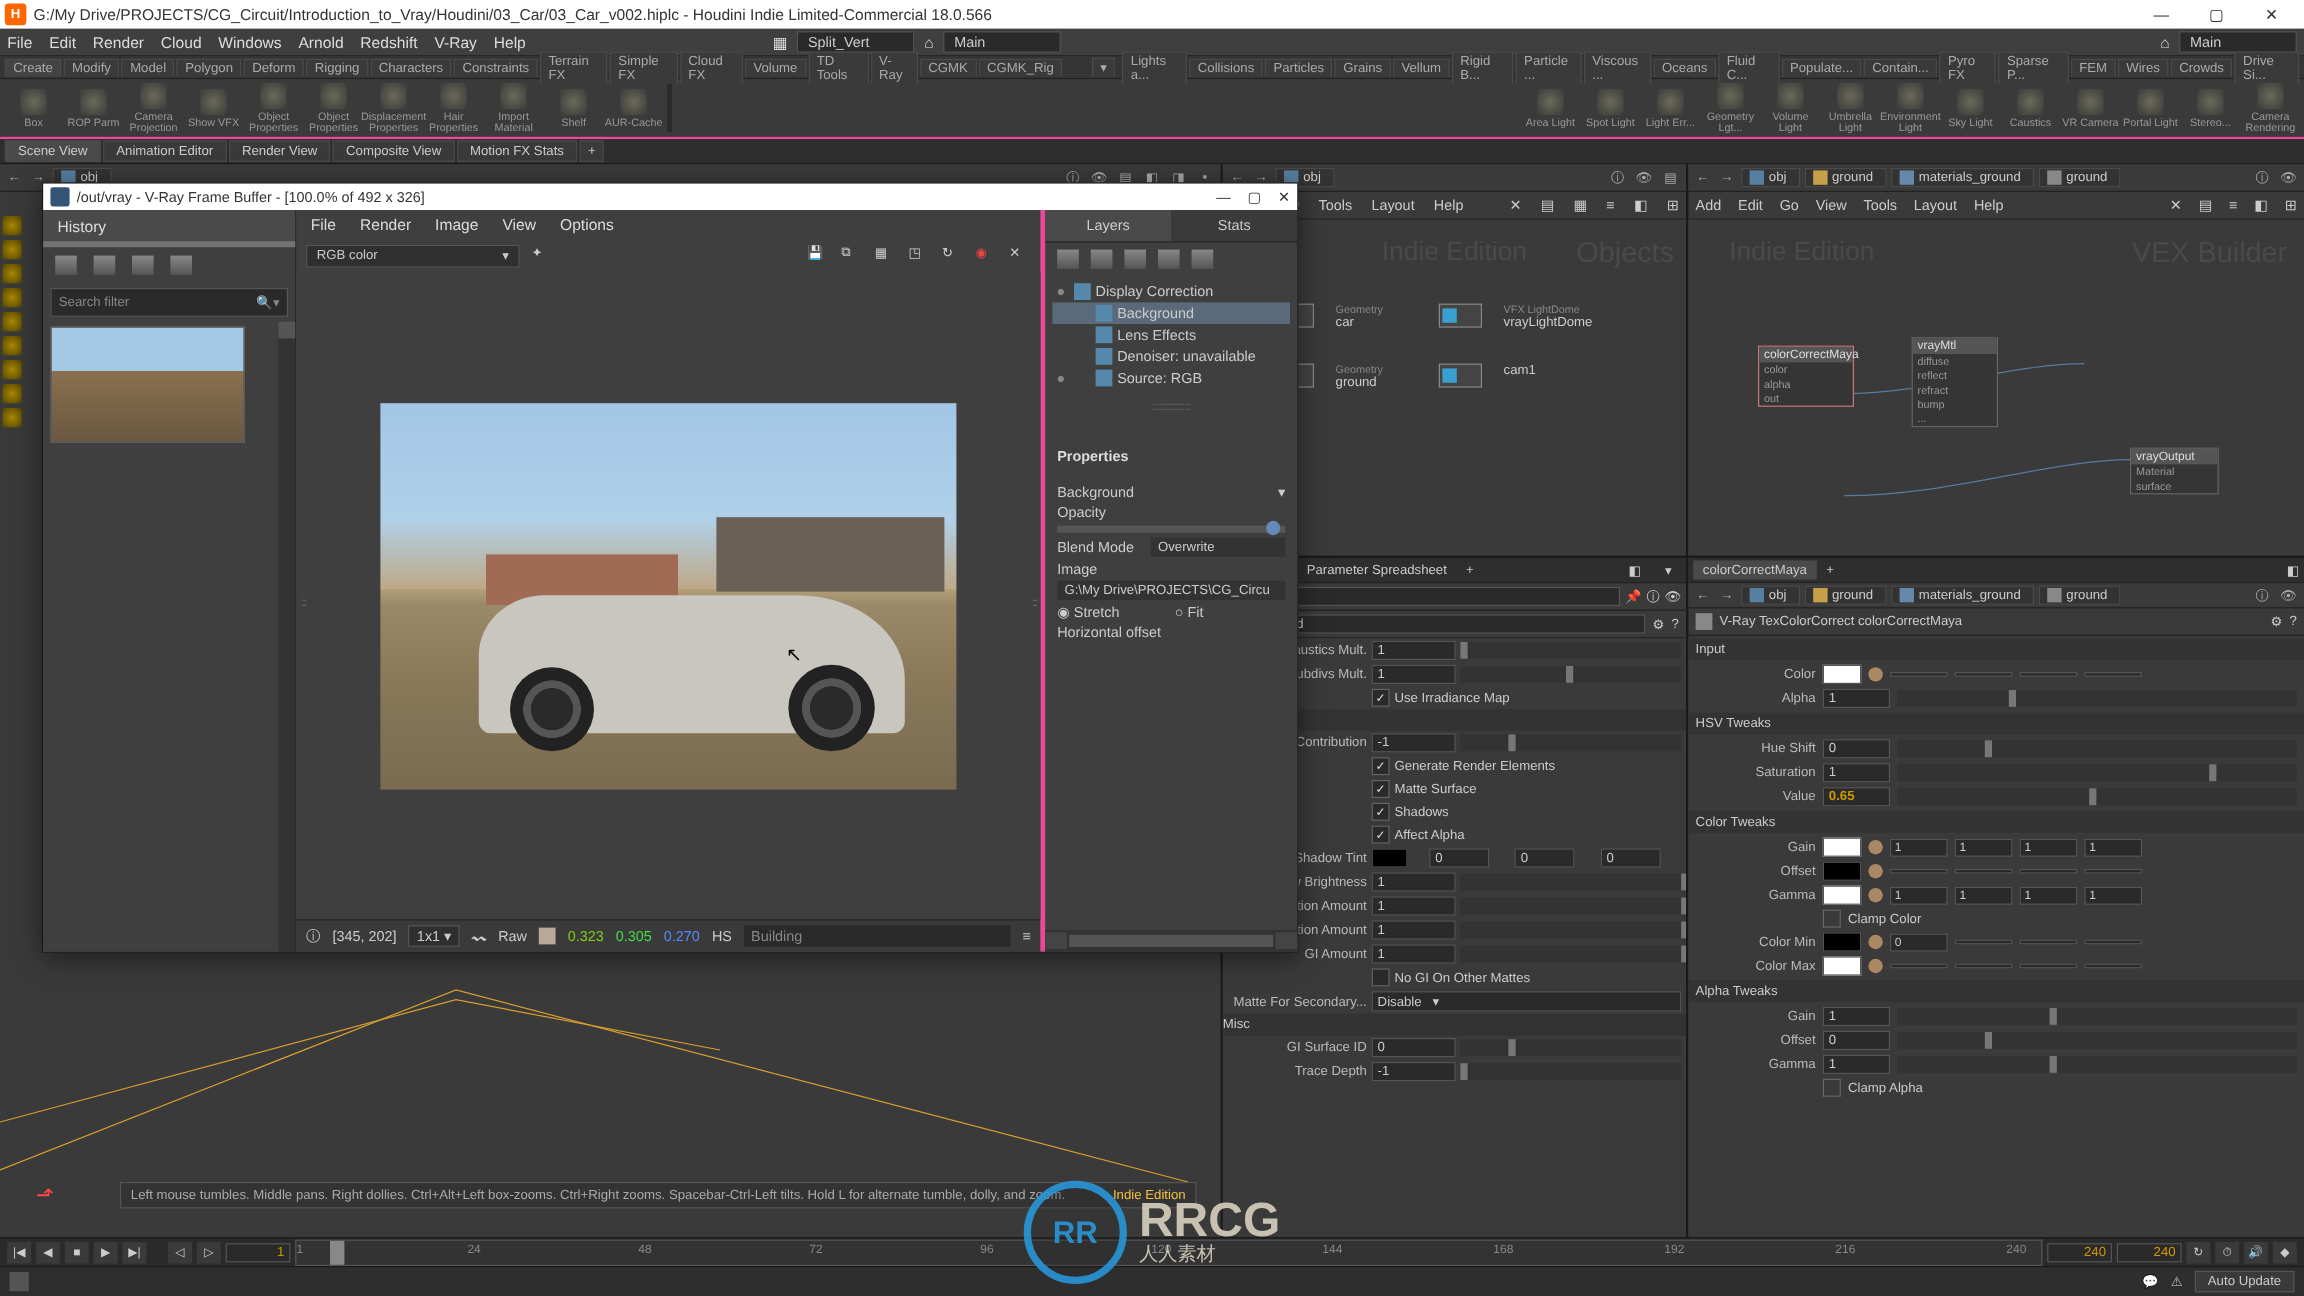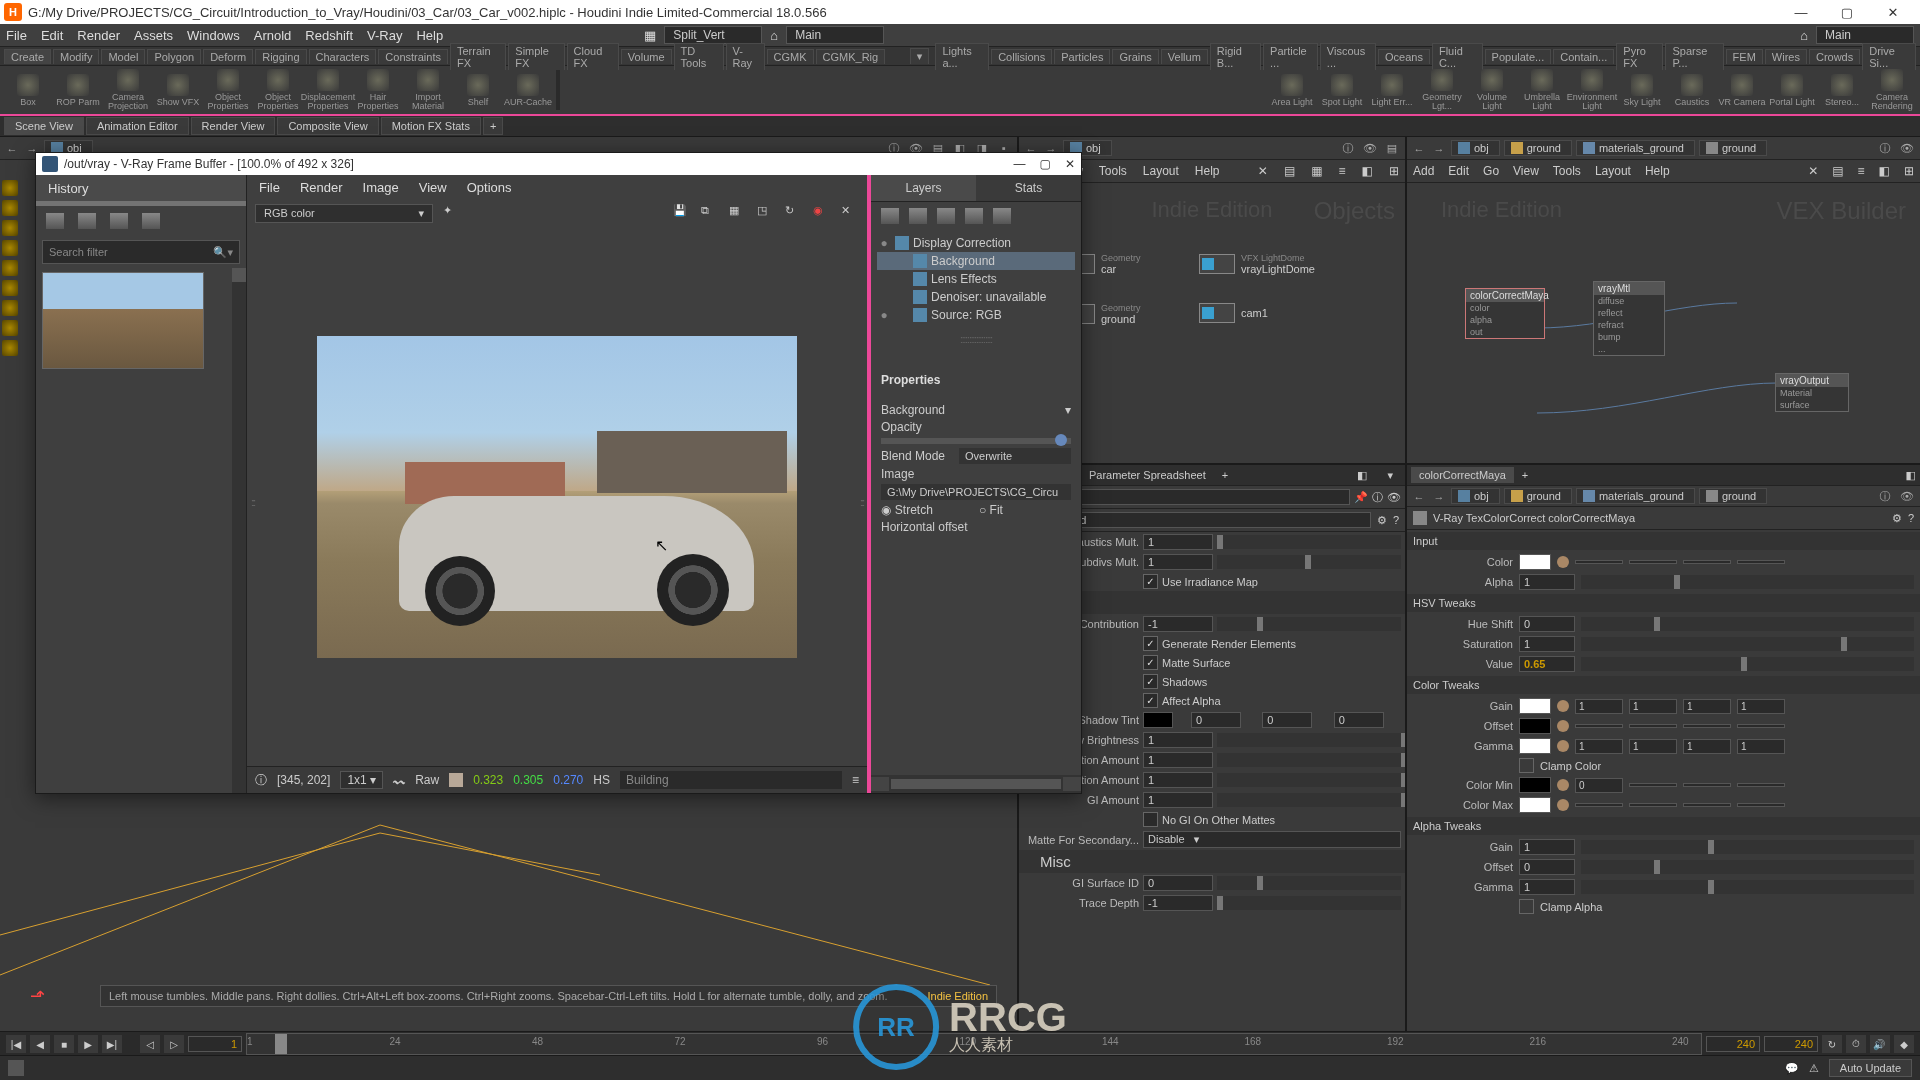"Assets" span { text: Assets -> Cloud }
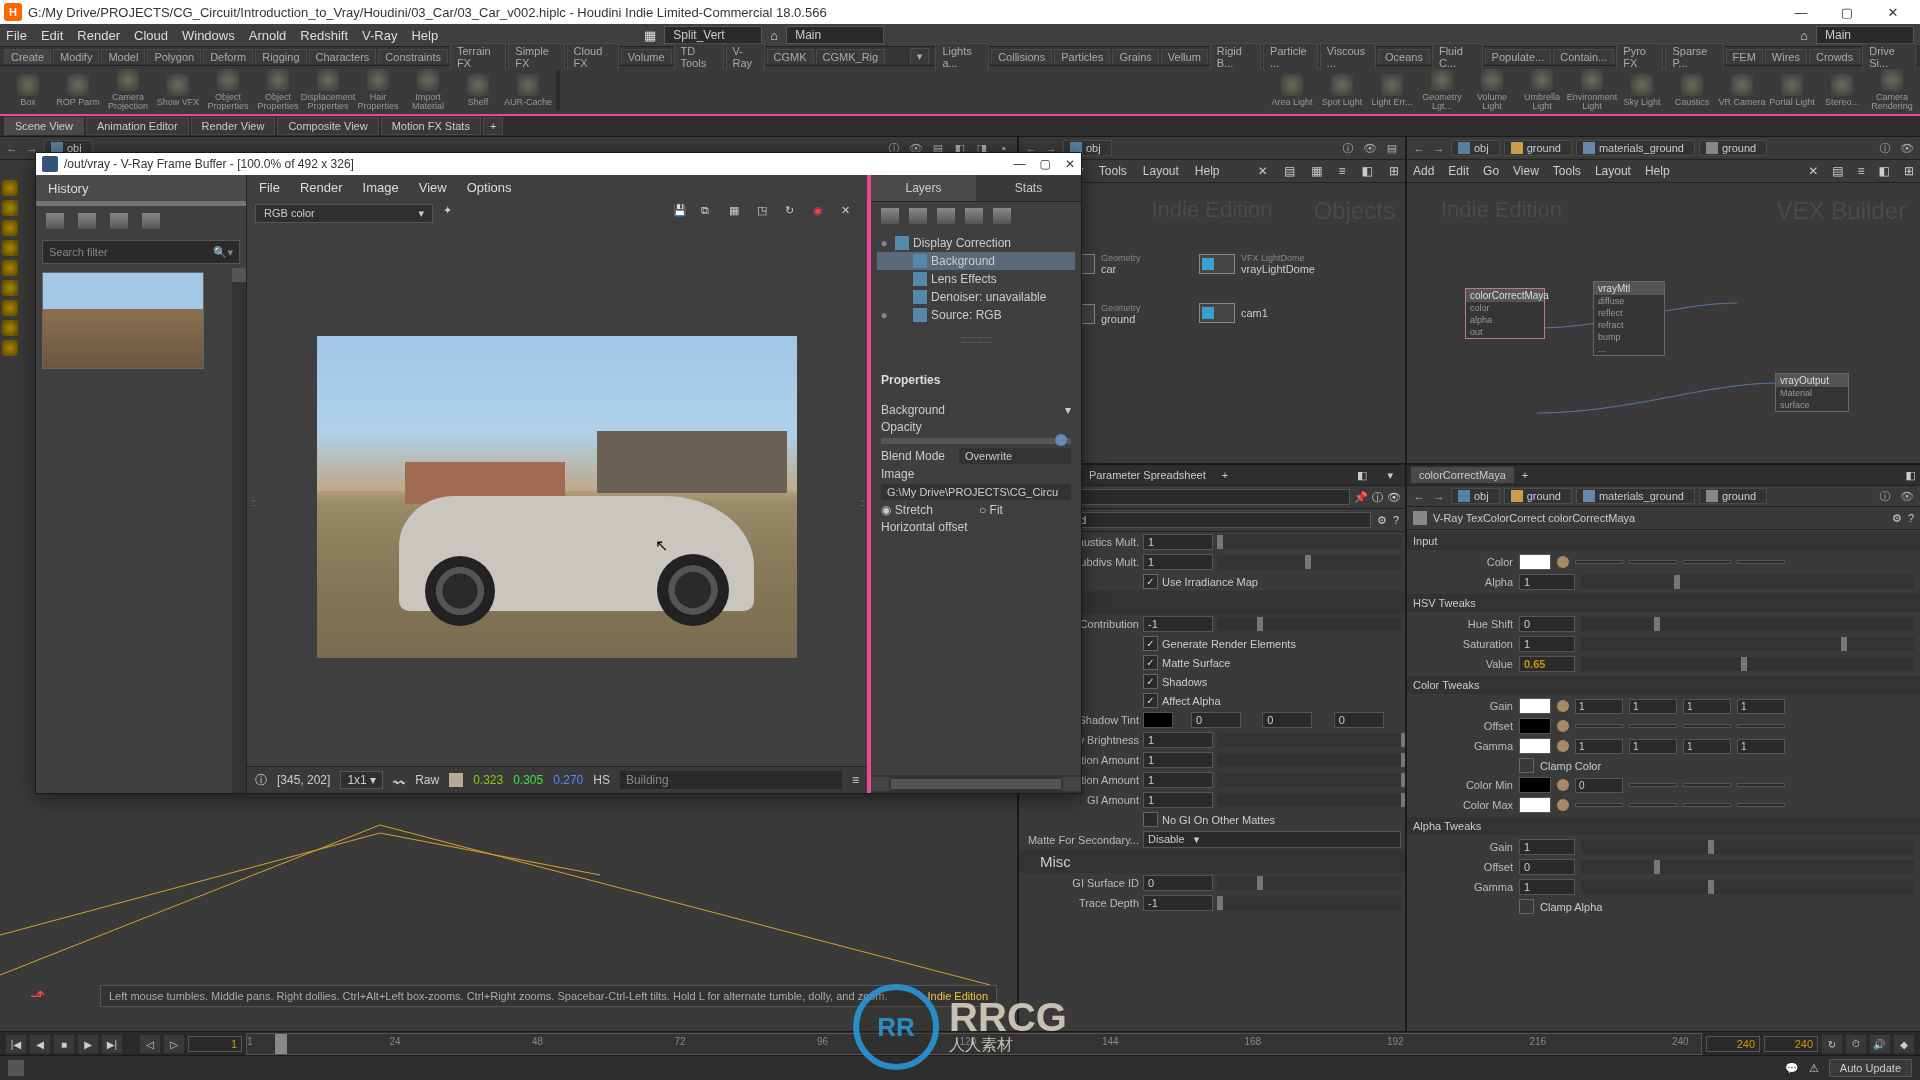"Geometry" .midcol .net .node { align-items: center -> flex-start; gap: 6px -> 18px }
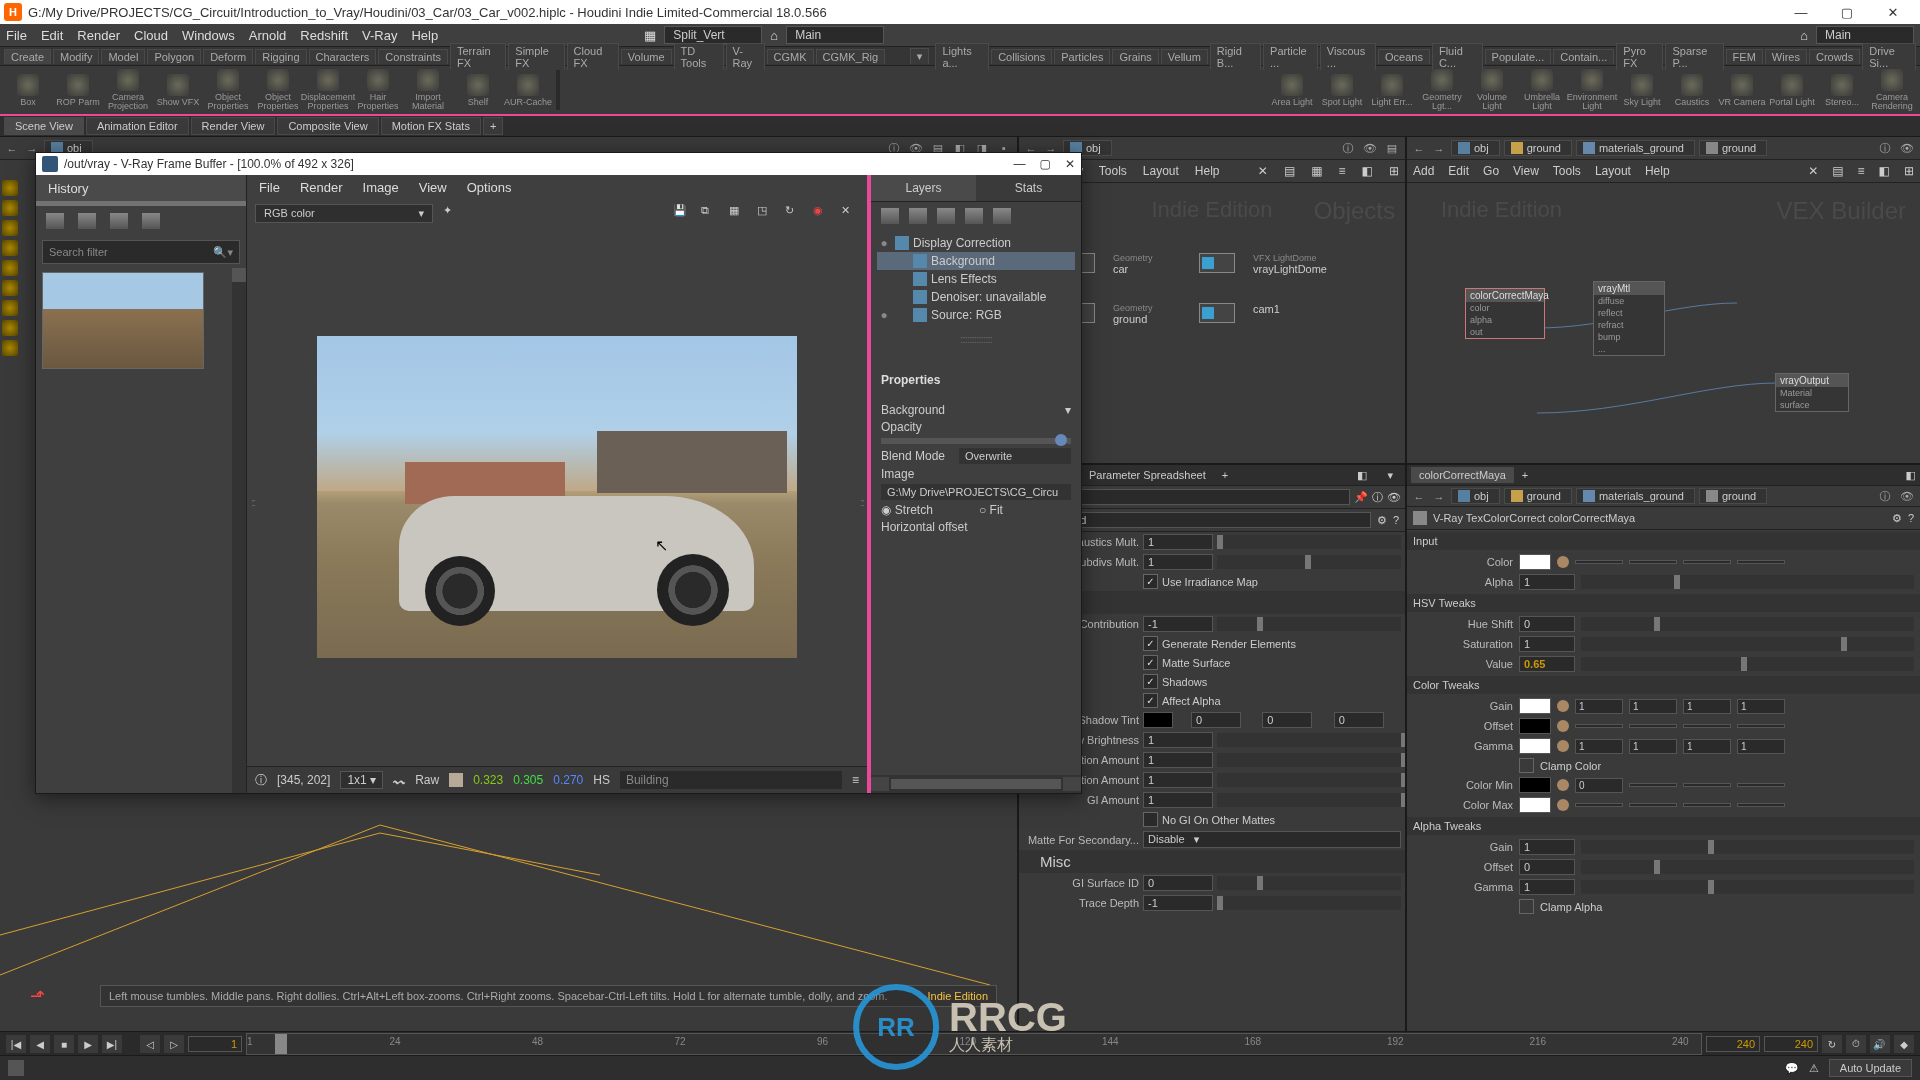"Misc" .midcol .section { font-size: 15px -> 11px; padding: 3px 21px -> 3px 0 }
